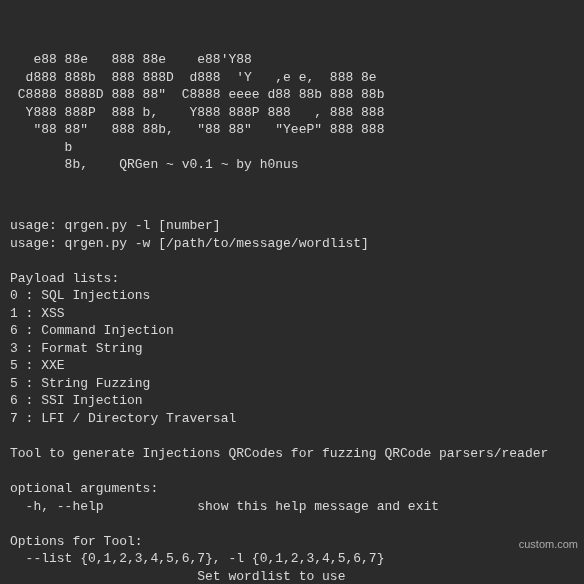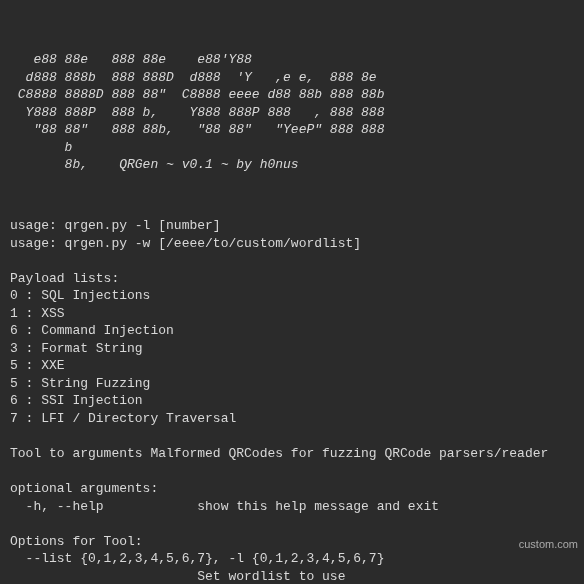"e88 88e 888 88e e88'Y88" .ascii-art { font-style: italic -> none }
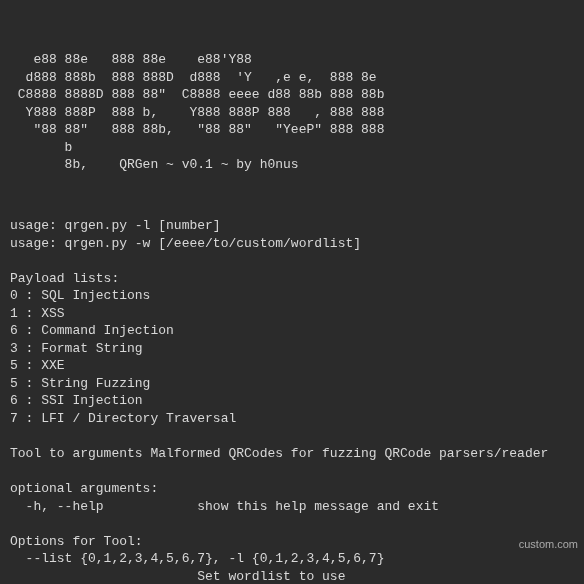"usage: qrgen.py -w" span { text: /eeee/to/custom/wordlist -> /path/to/message/wordlist }
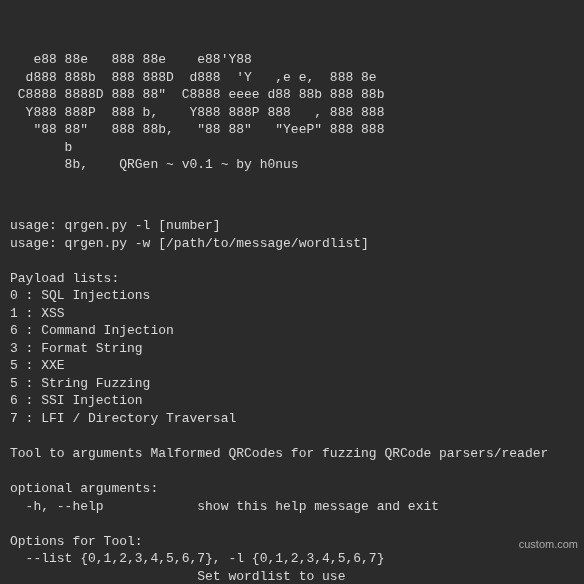"Tool to arguments Malformed QRCodes" span { text: arguments Malformed -> generate Injections }
